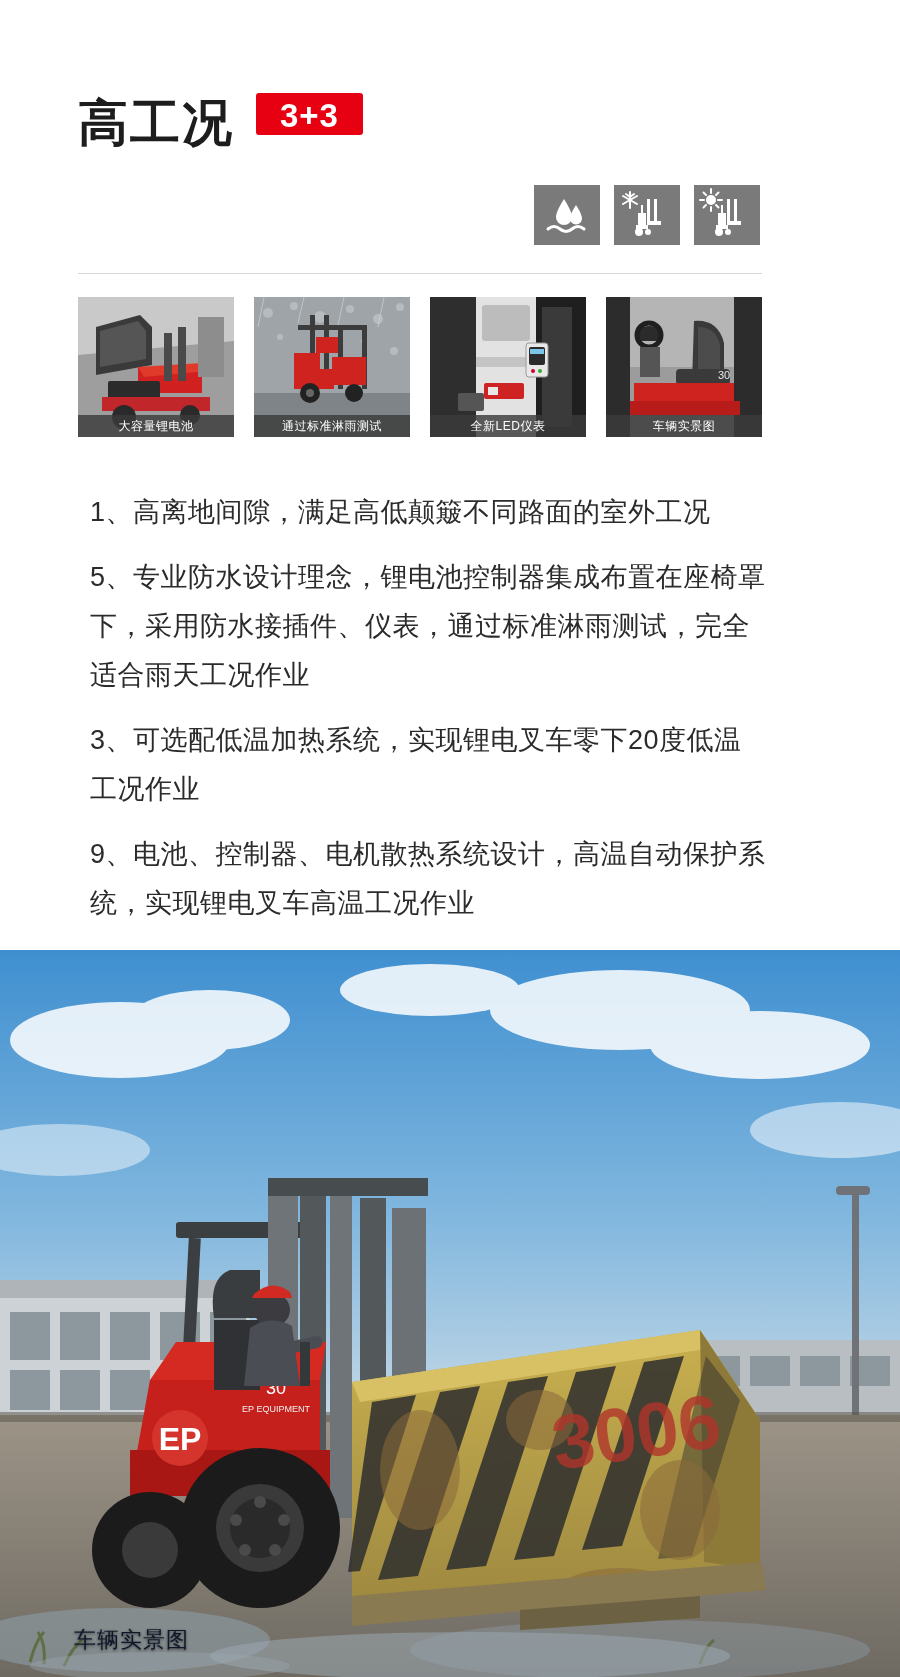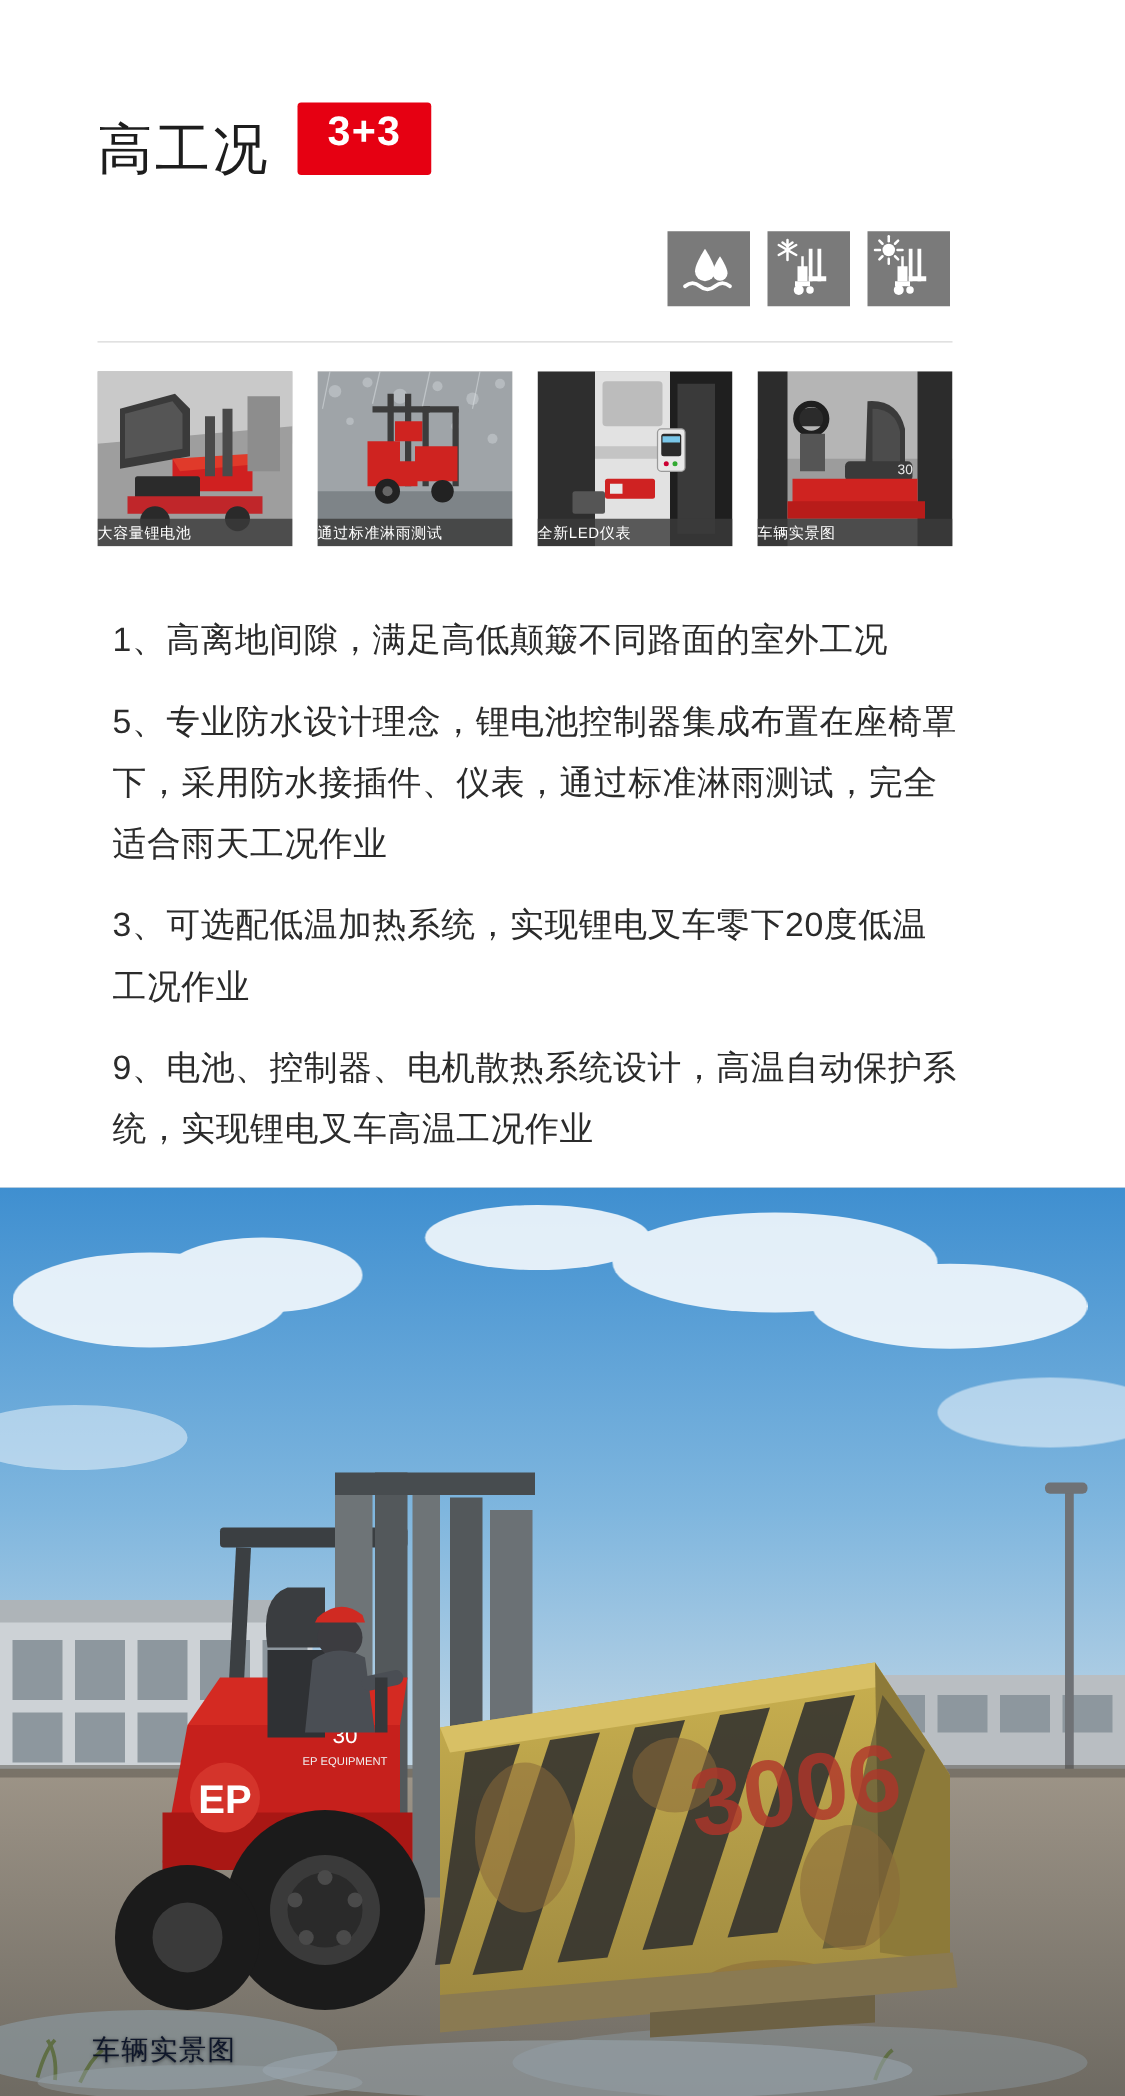"高工况" .header-title { font-size: 44px -> 50px; font-weight: normal -> bold }
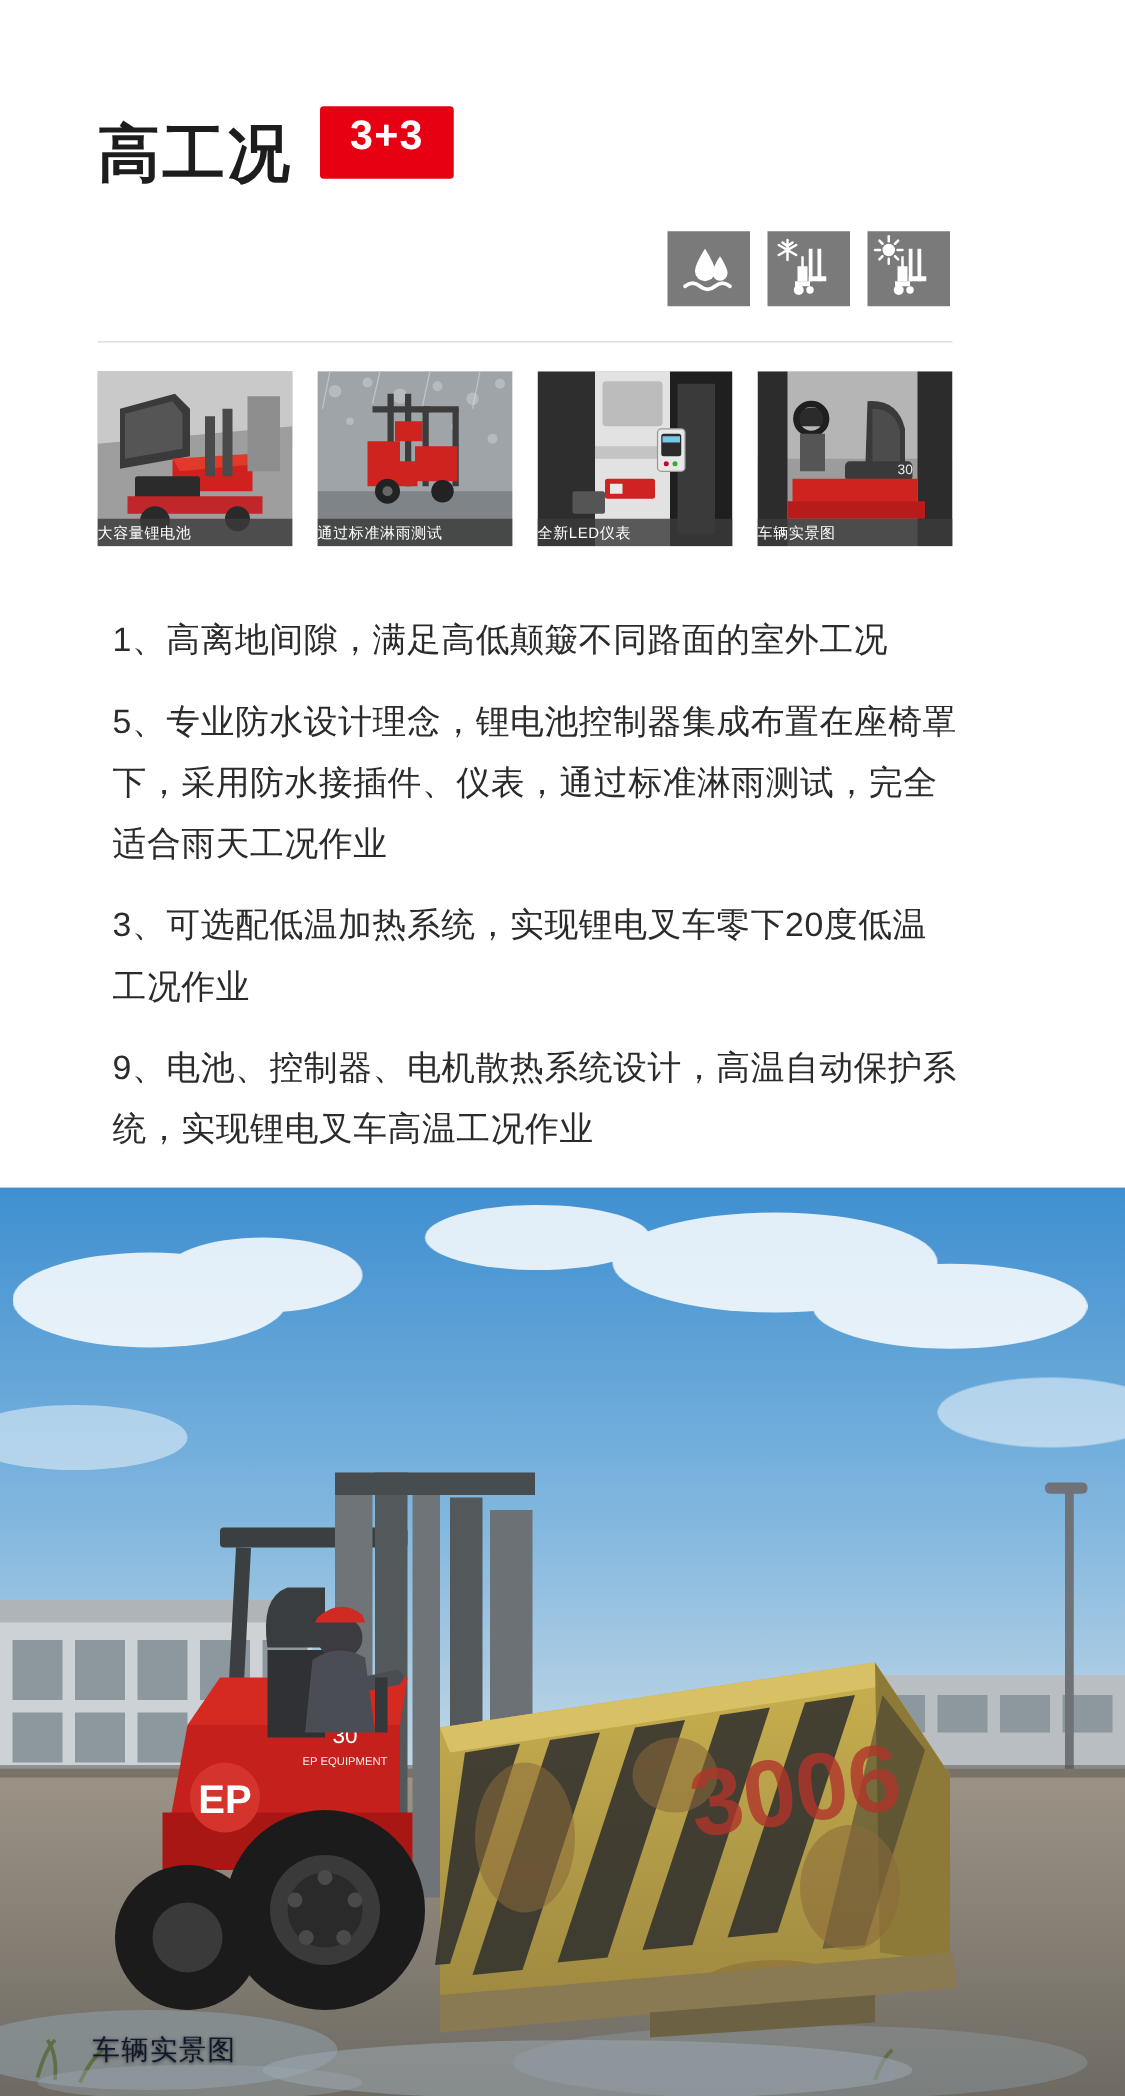"3+3" .header-badge { padding: 5px 24px 16px 24px -> 5px 24px 0 24px }
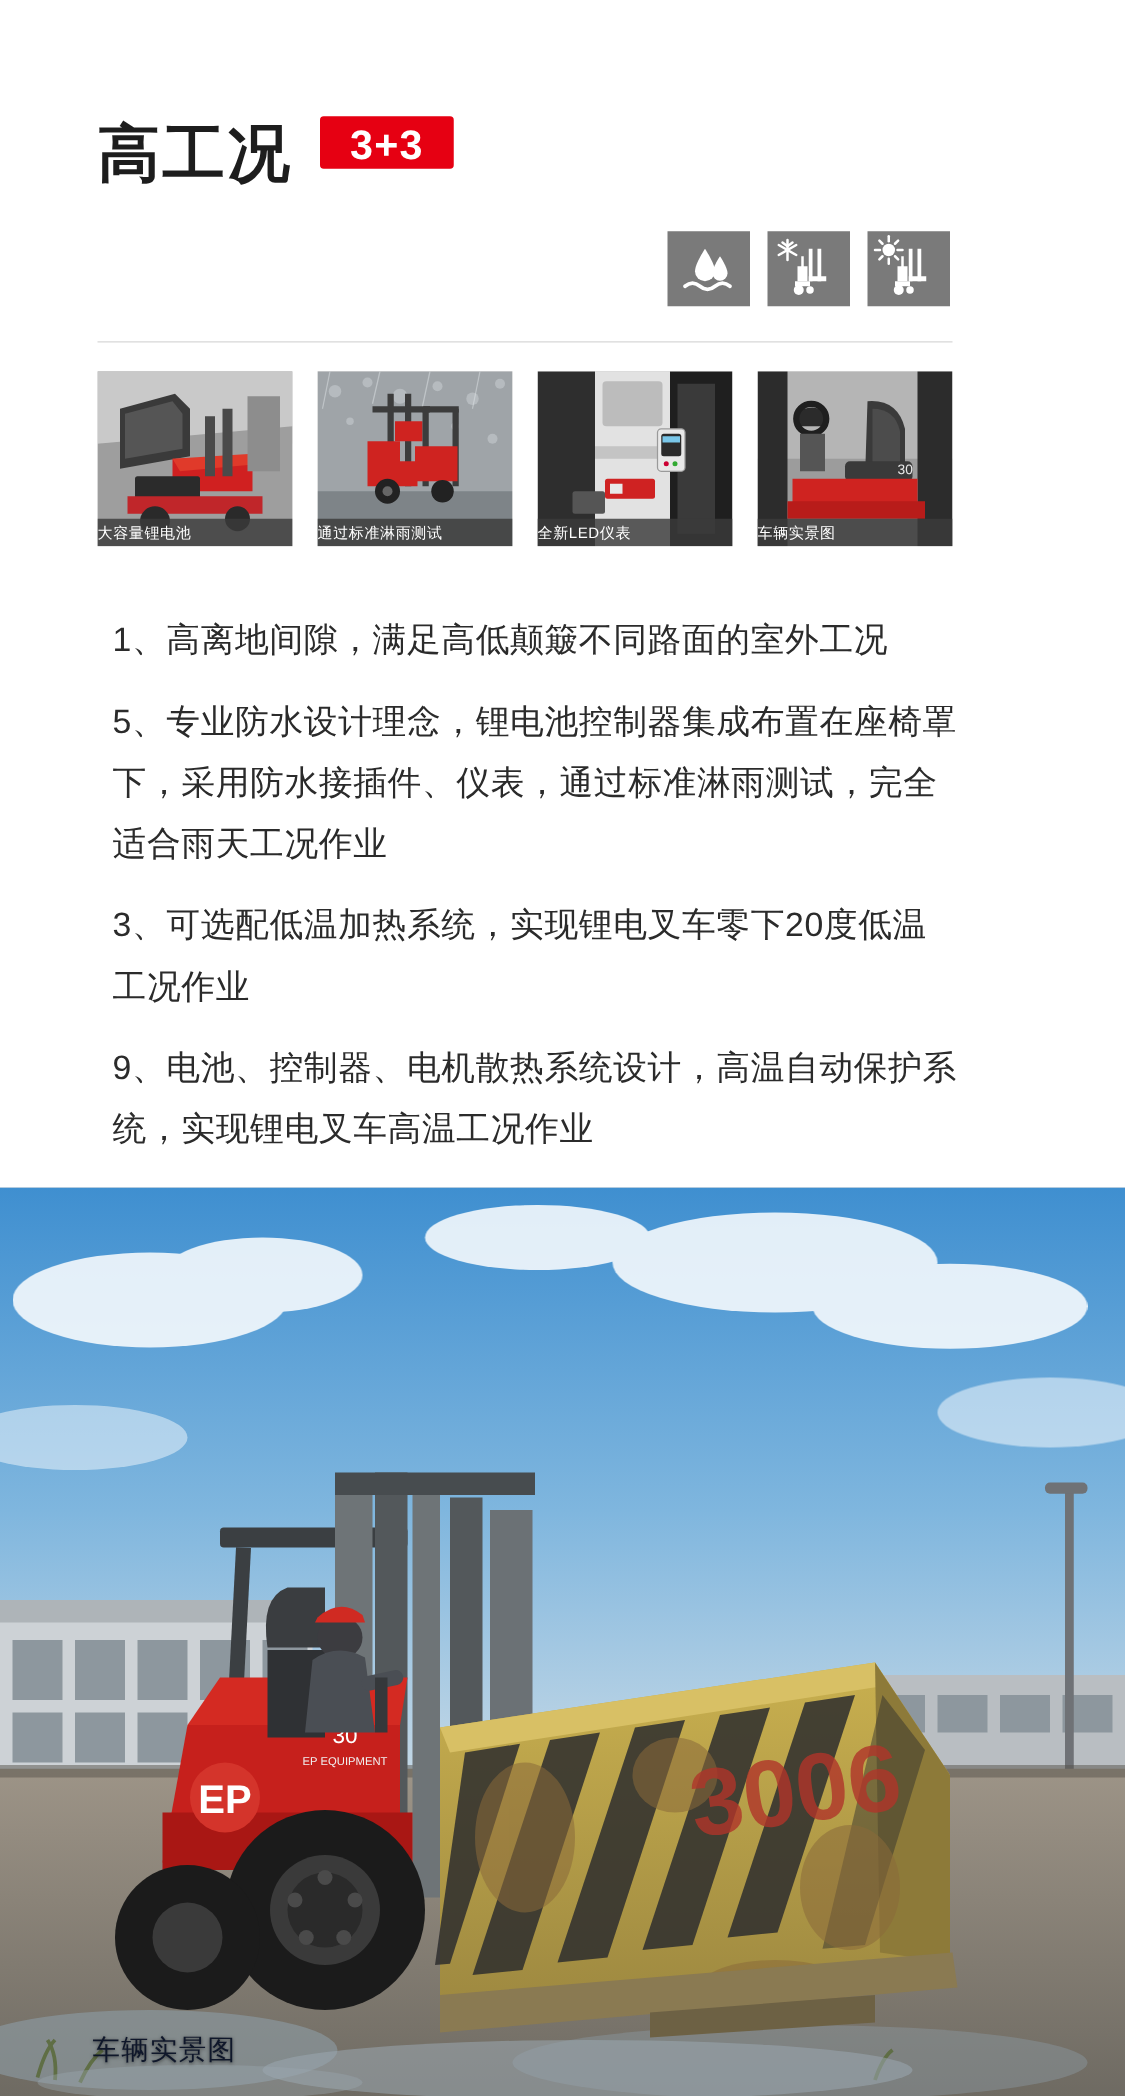"大容量锂电池" .thumb-caption { text-align: none -> center }
